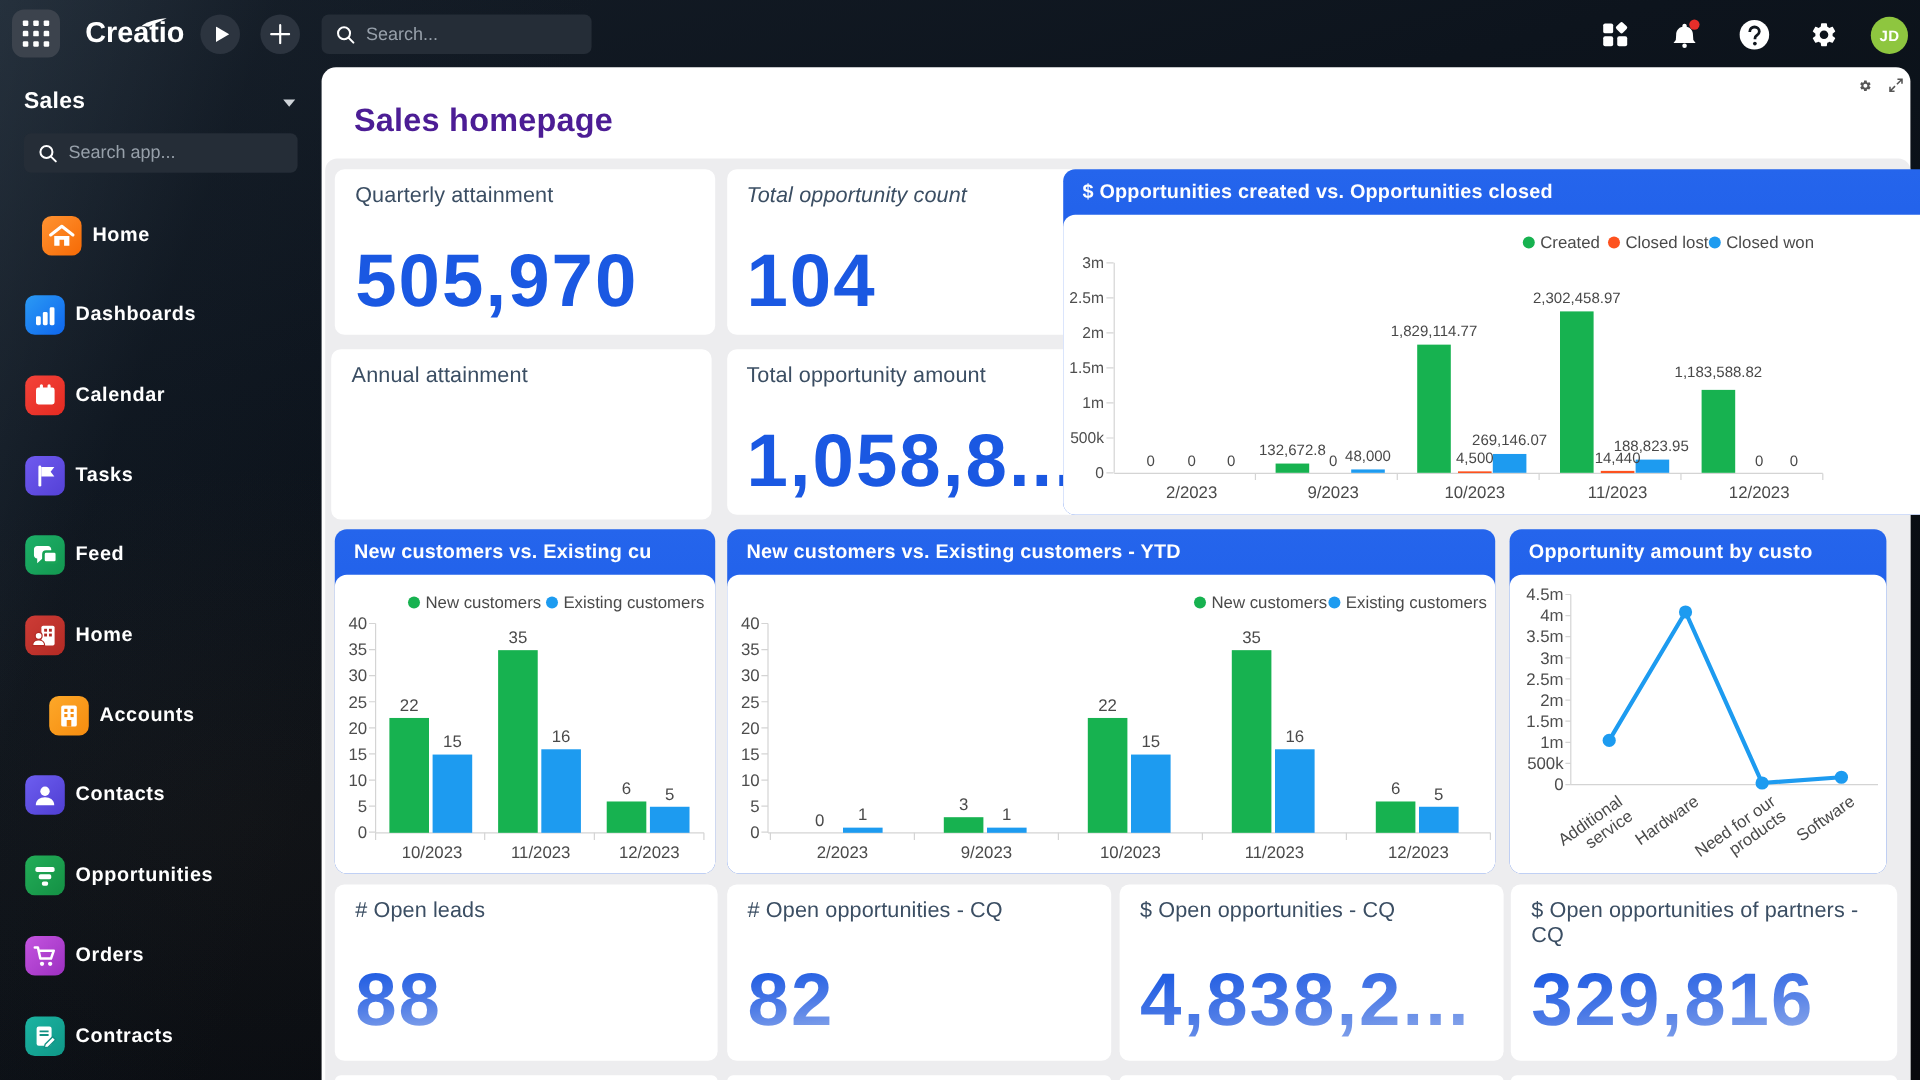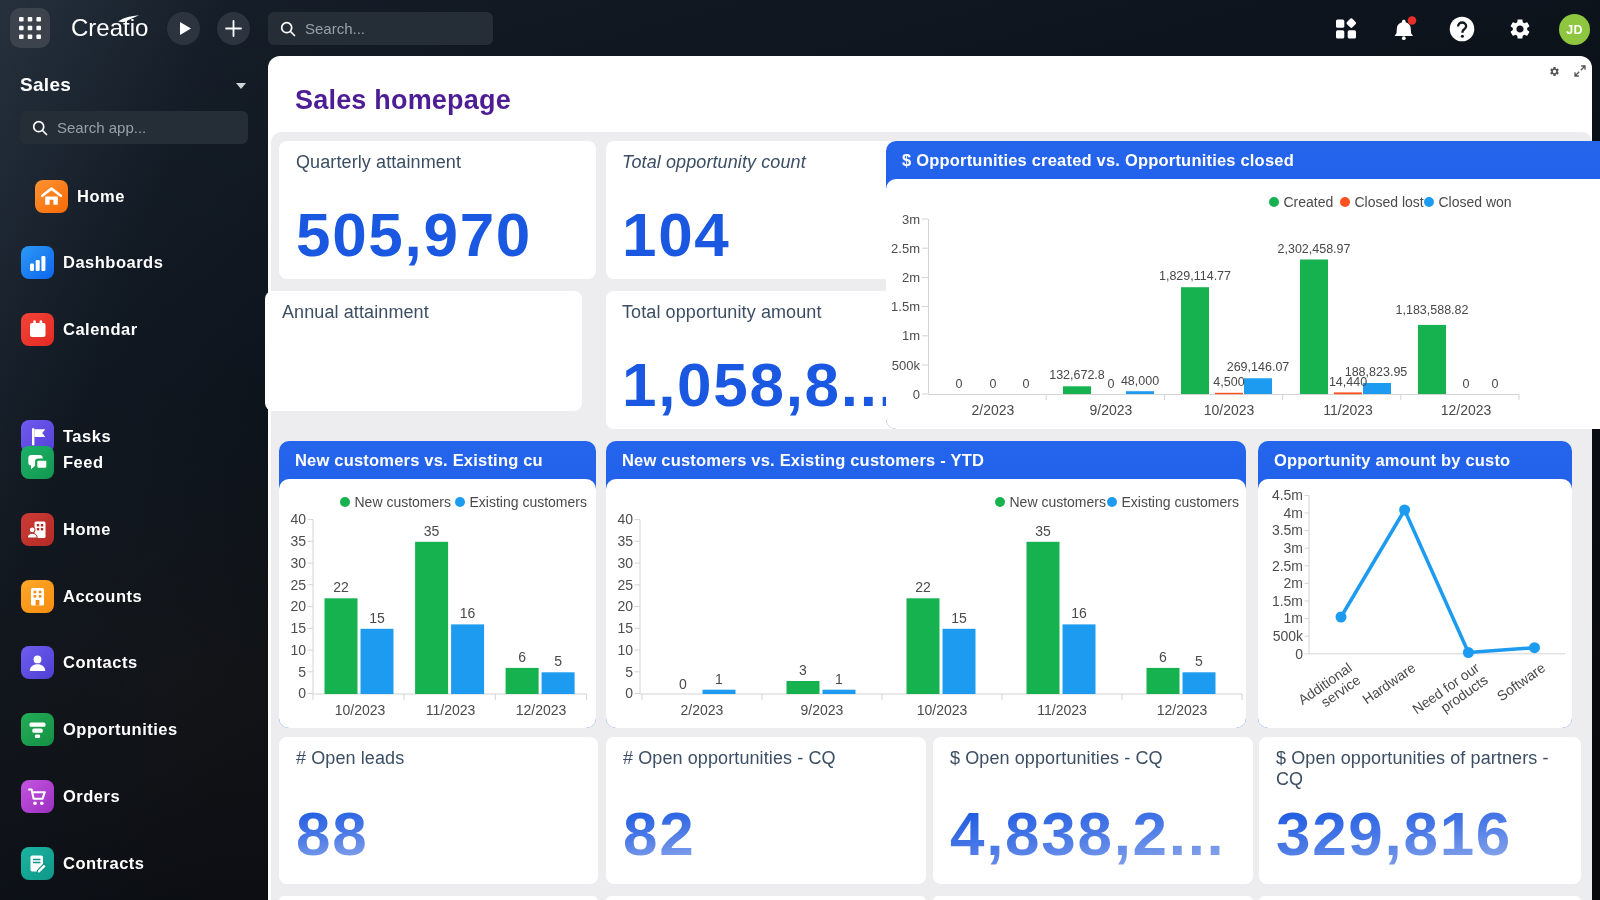"Creatio" #logo { font-weight: 400 -> 700 }
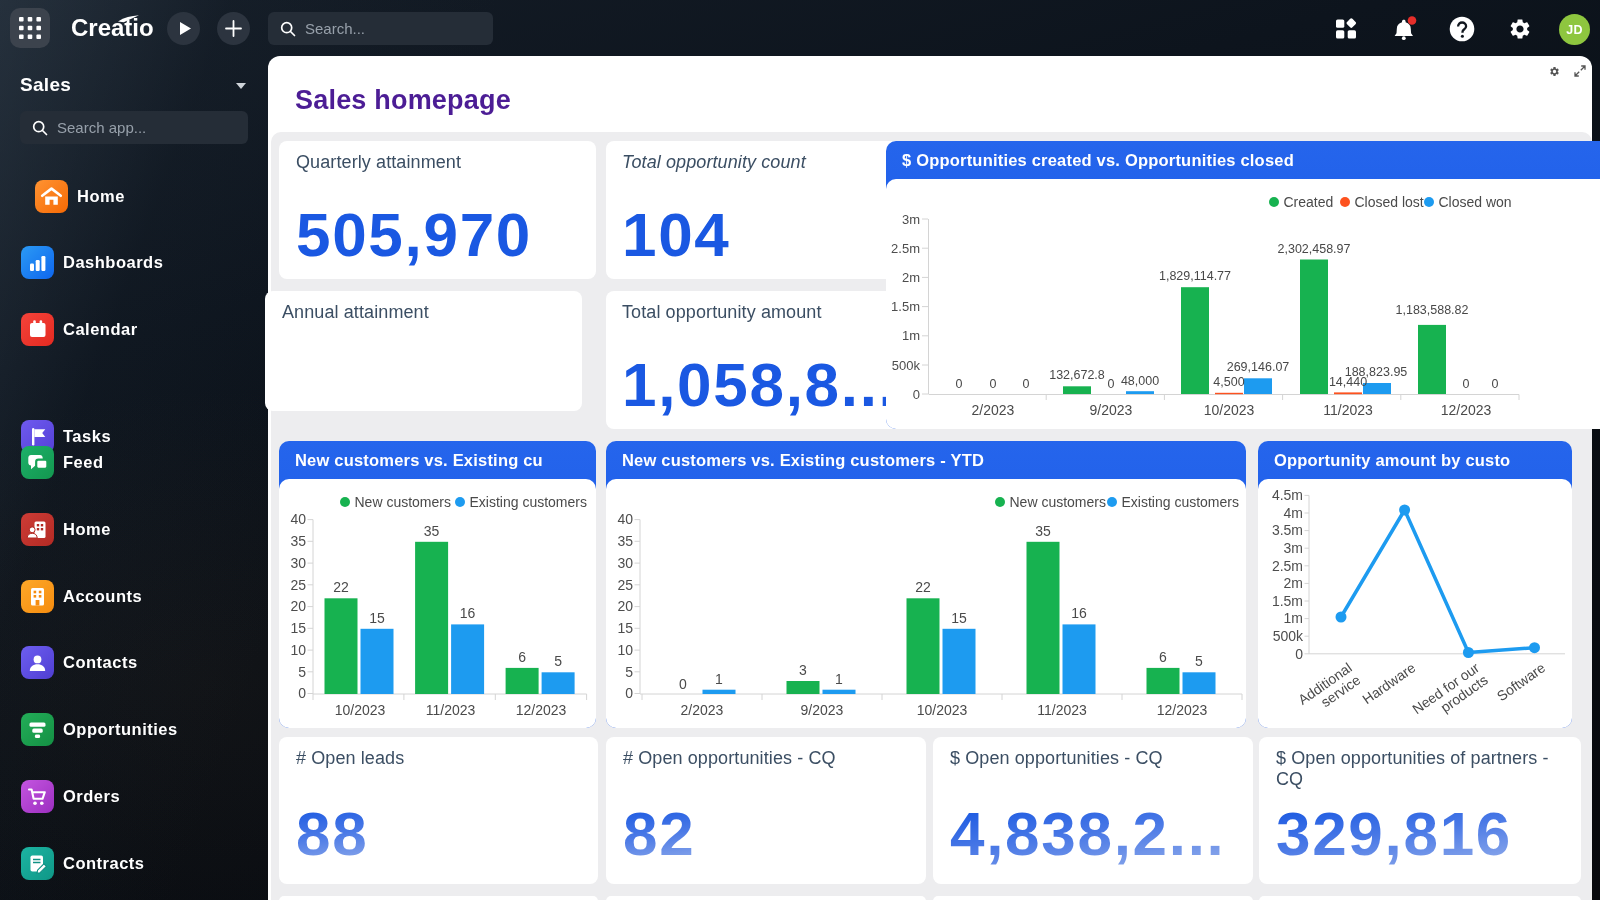"Annual attainment" div.card { height: 120px -> 142px; left: 265px -> 276px }
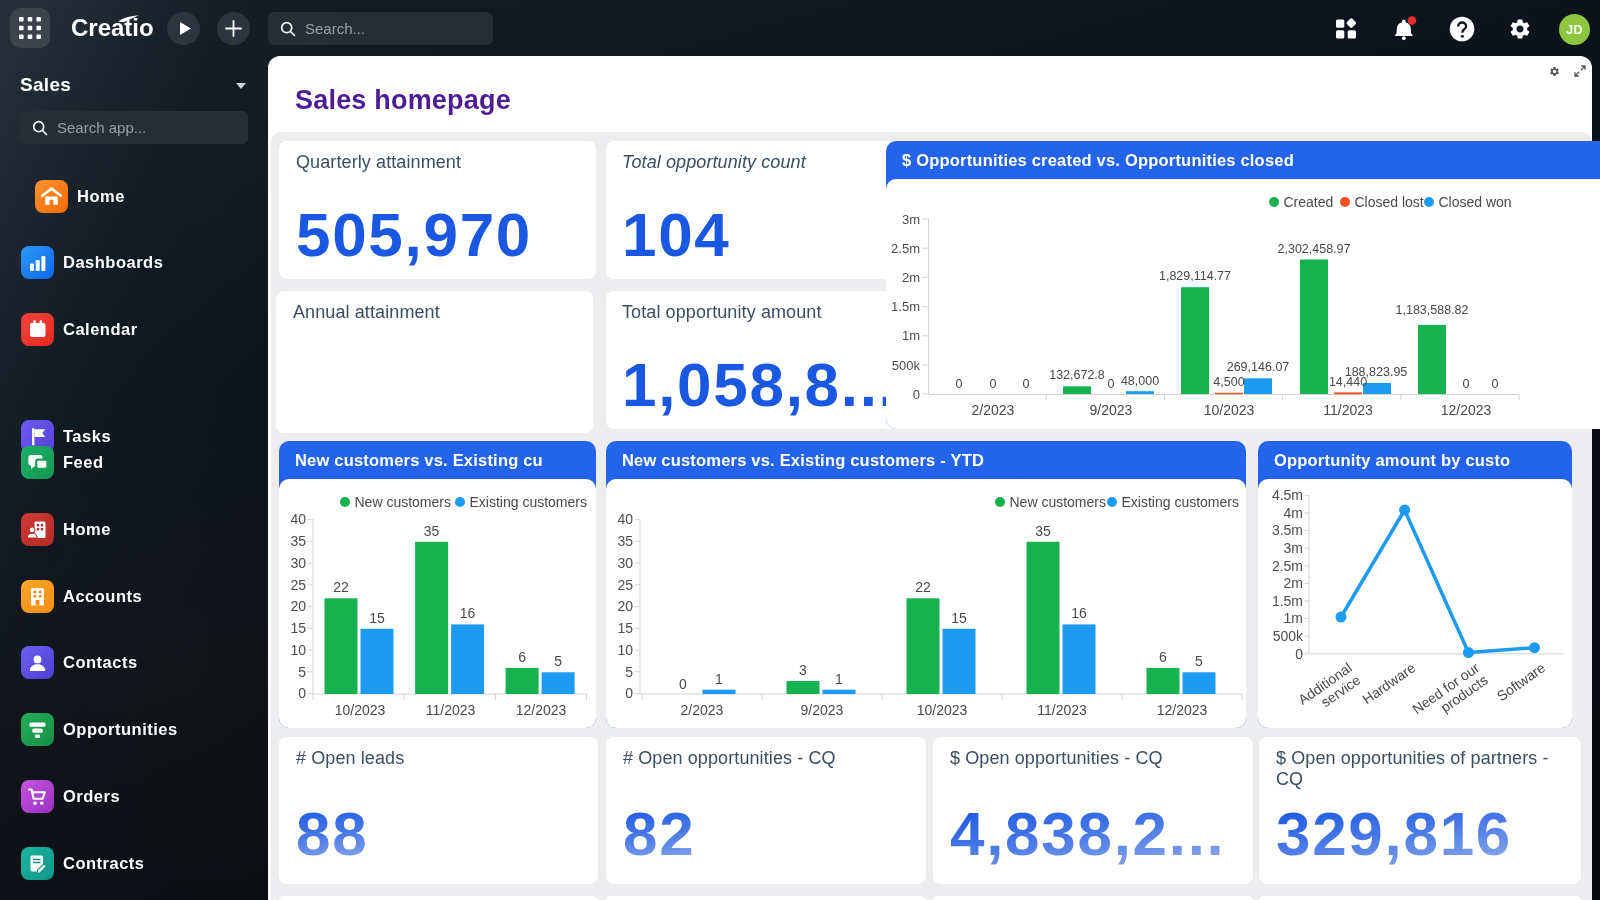"Tasks" div.abs { margin-top: 40px -> none }
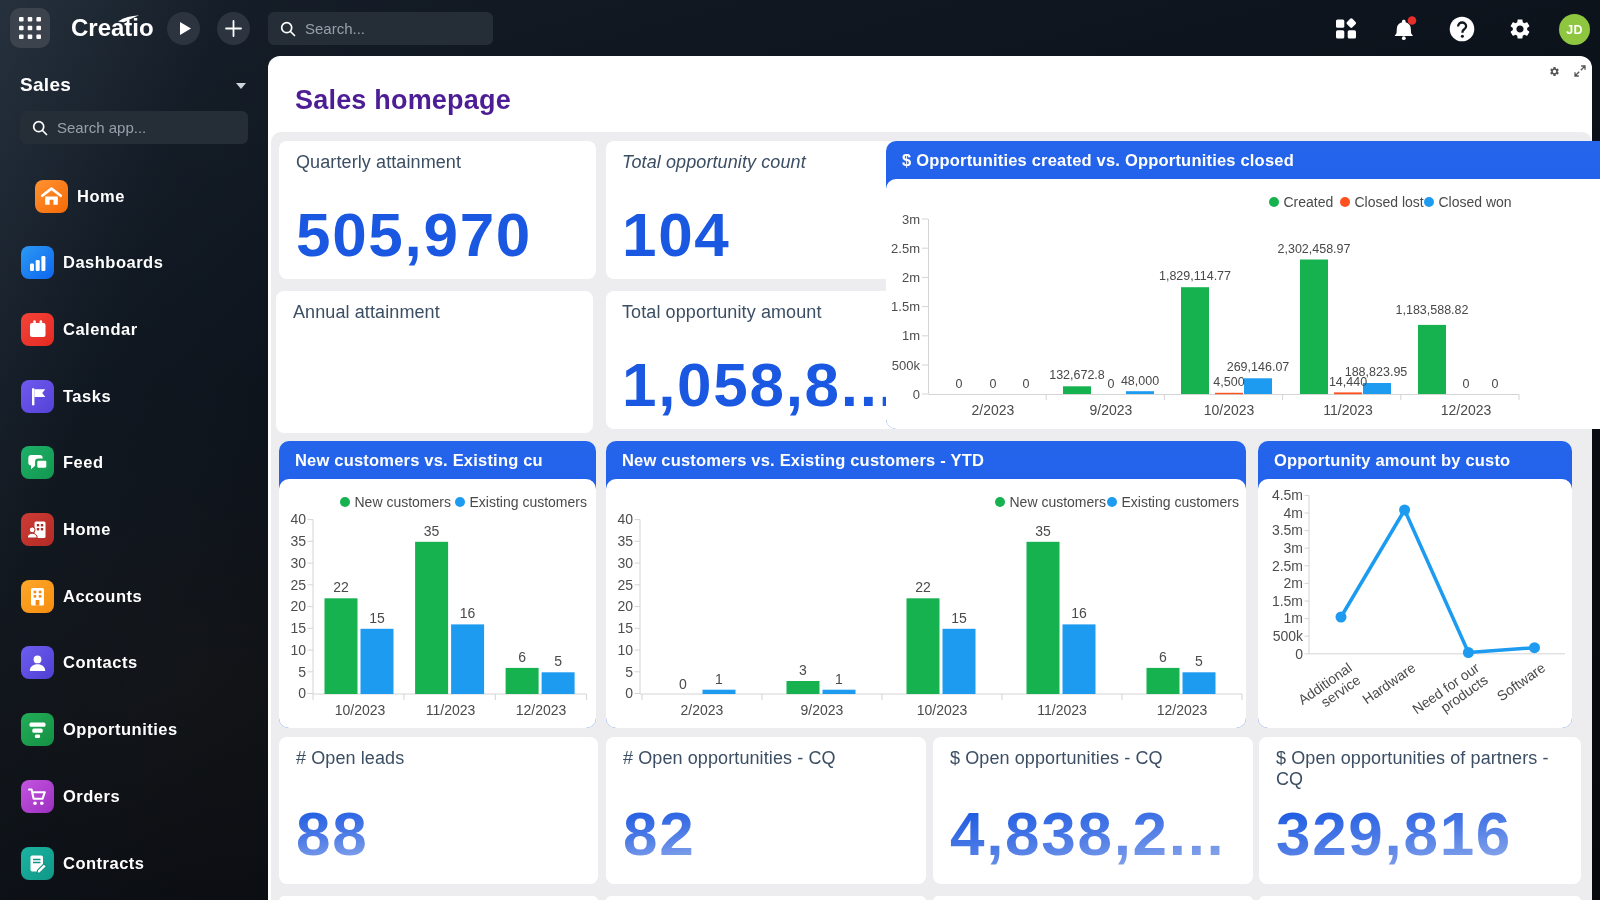"Accounts" div.abs { margin-left: none -> 20px }
